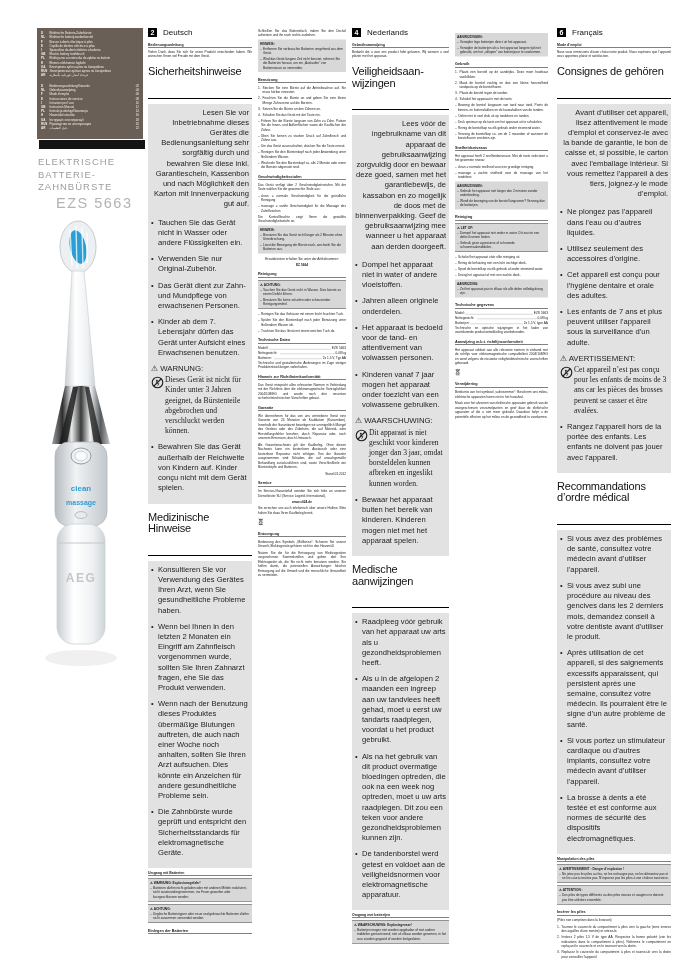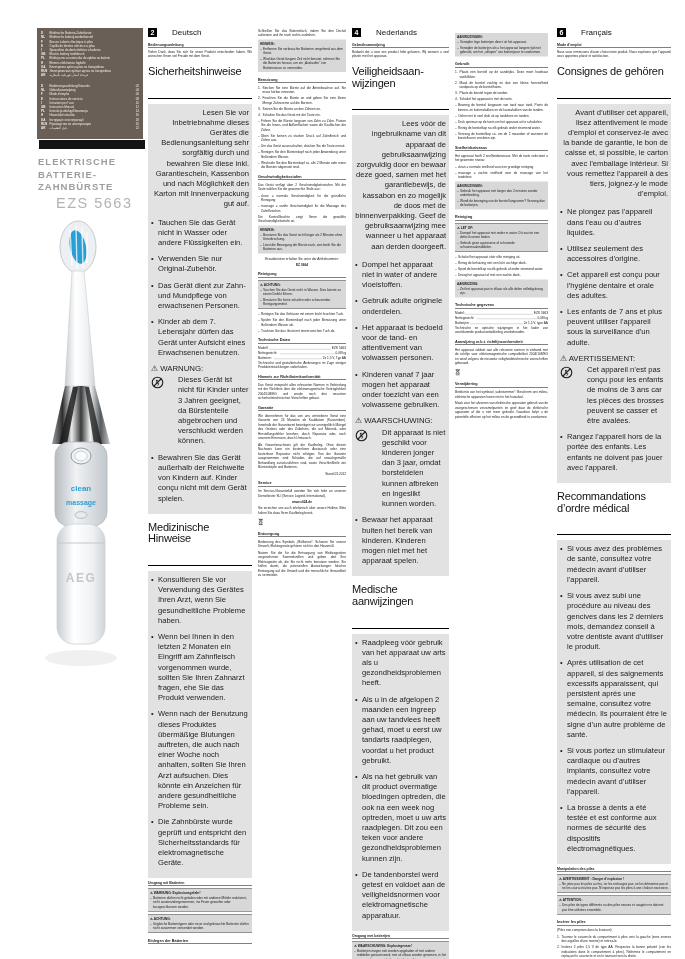"Deutsch" .lang-header { gap: 15px -> 6px }
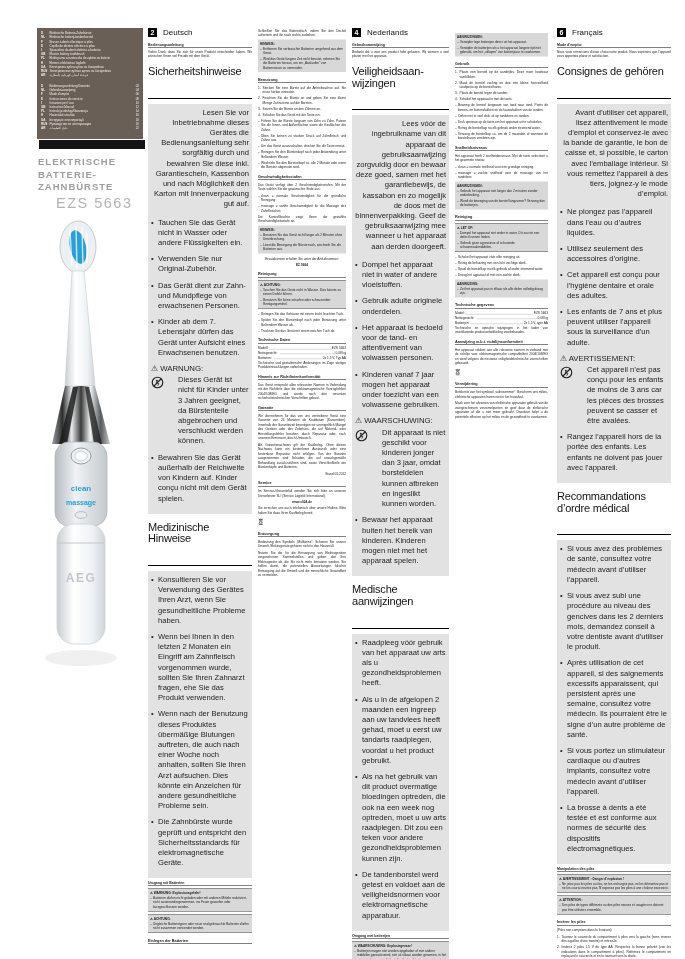"ELEKTRISCHE" .prod-title { font-weight: bold -> normal }
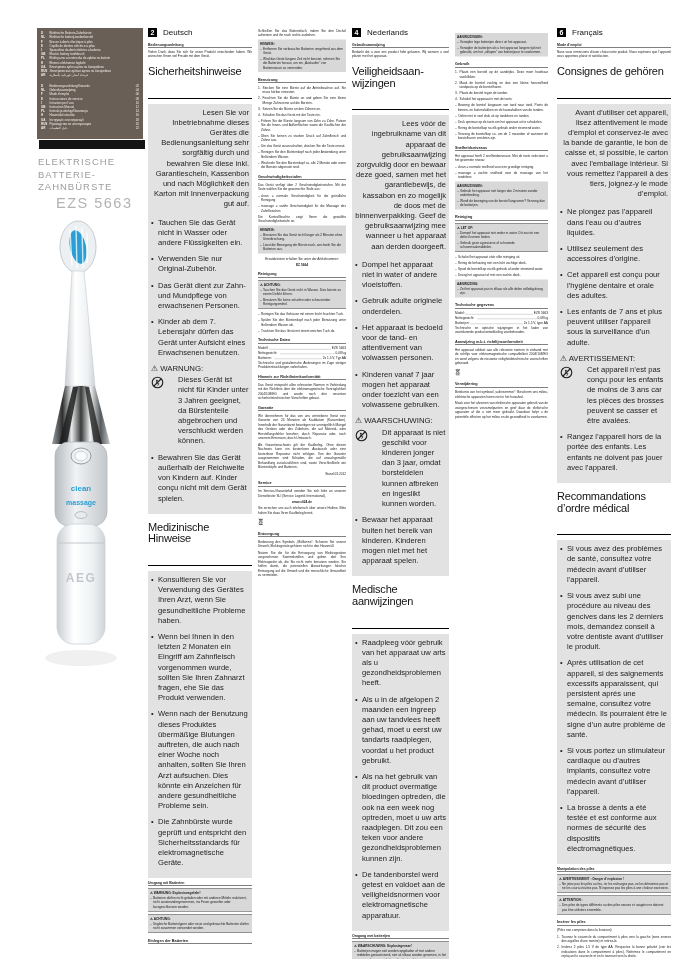"Gebruik adulte originele onderdelen." div.bp-b { text: Gebruik adulte -> Jahren alleen }
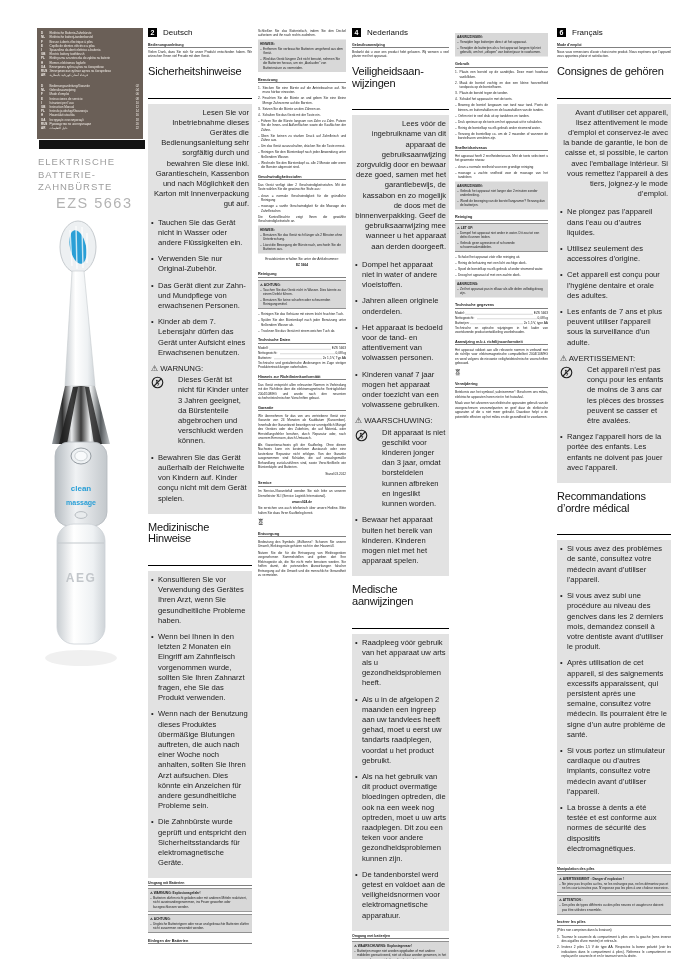"Cet appareil n’est pas conçu" .bp-warn-body { font-family: none -> Liberation Serif, serif; gap: 14px -> 1px }
